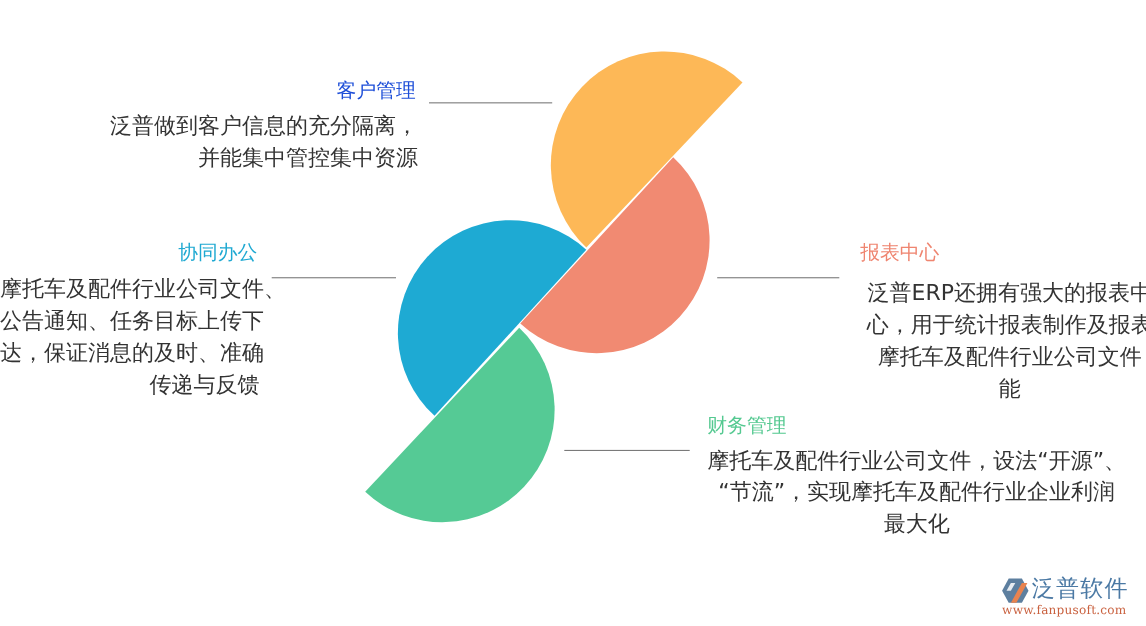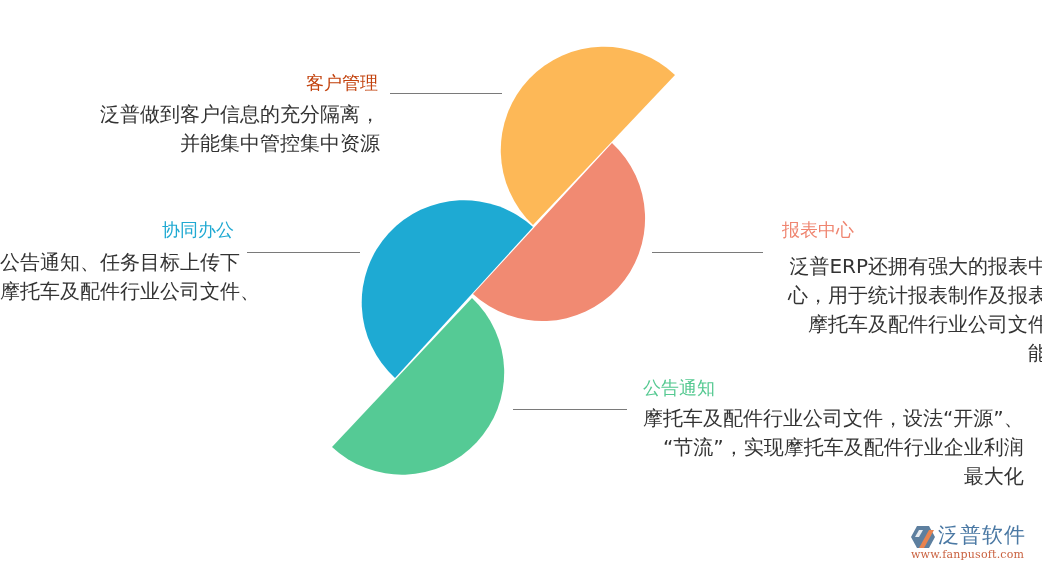"客户管理" div.title { color: #c2410c -> #1d4ed8 }
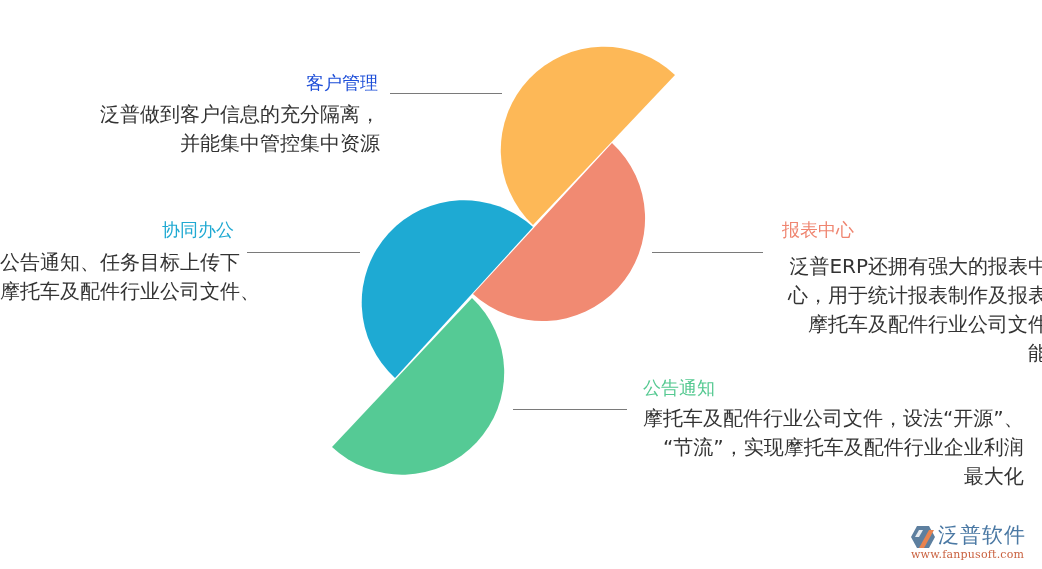"报表中心" .left { text-align: right -> center }
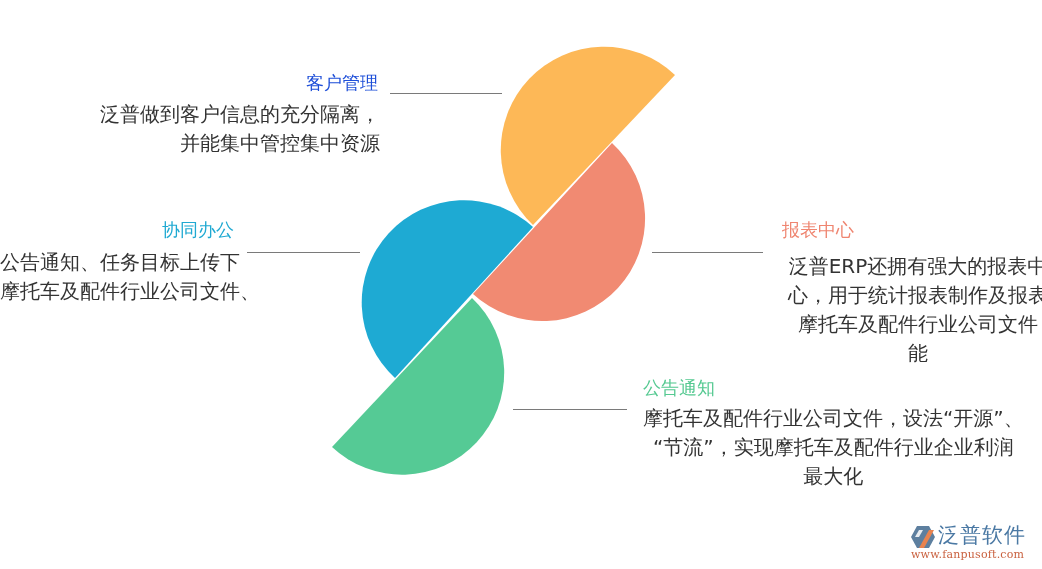"公告通知、任务目标上传下" div { order: before "摩托车及配件行业公司文件、" -> after "摩托车及配件行业公司文件、" }
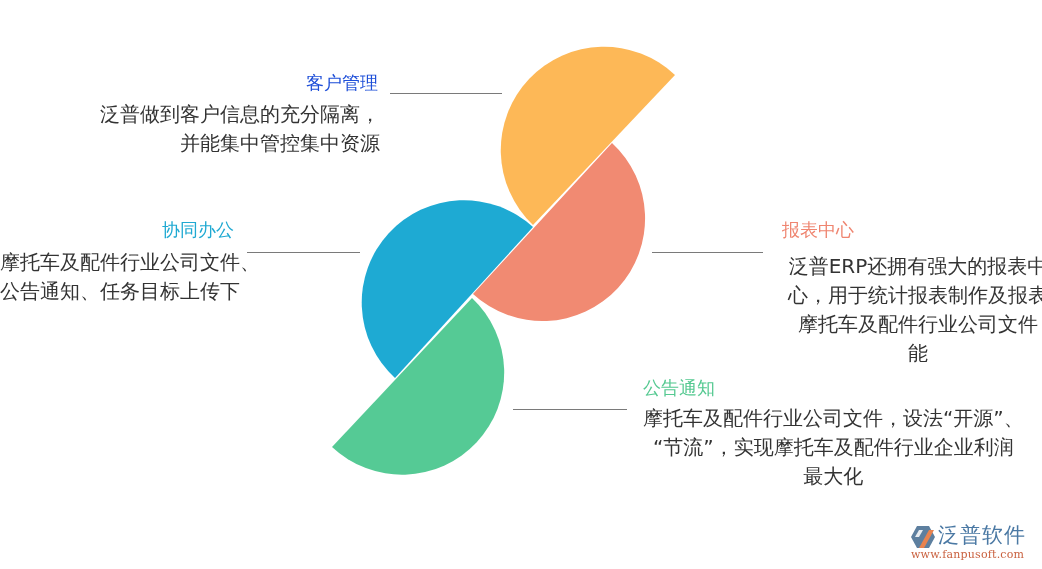"达，保证消息的及时、准确" div { html: none -> <div>达，保证消息的及时、准确</div> }
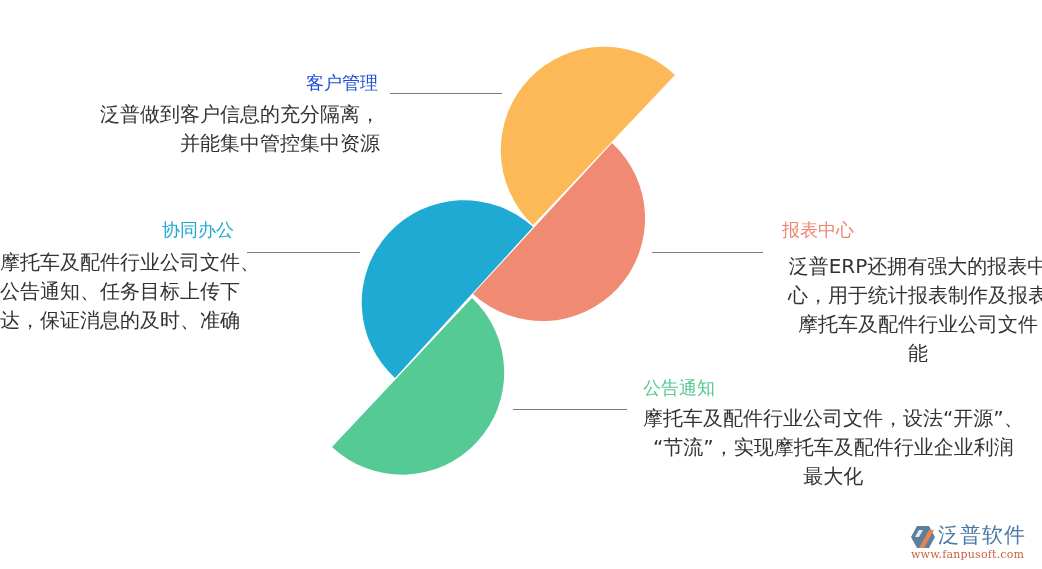"传递与反馈" div { html: none -> <div>传递与反馈</div> }
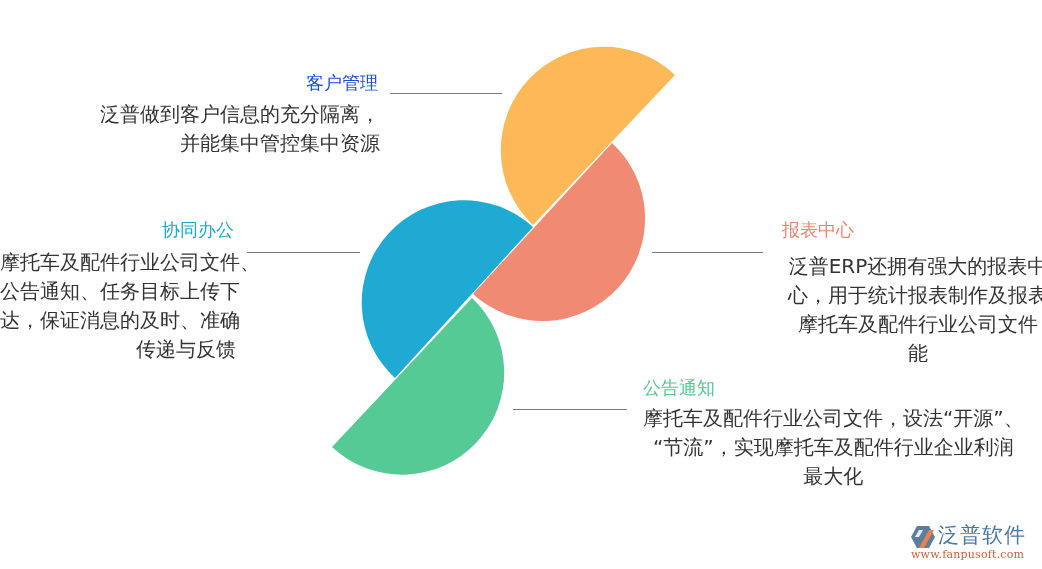"公告通知" div.title { text: 公告通知 -> 财务管理 }
